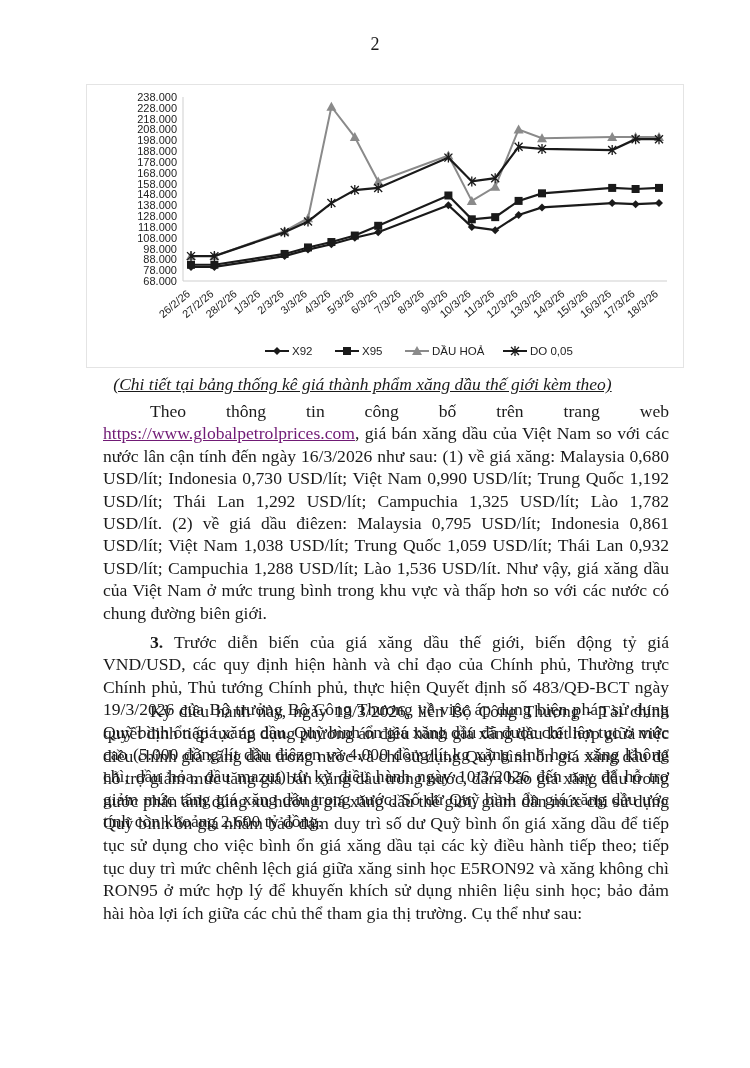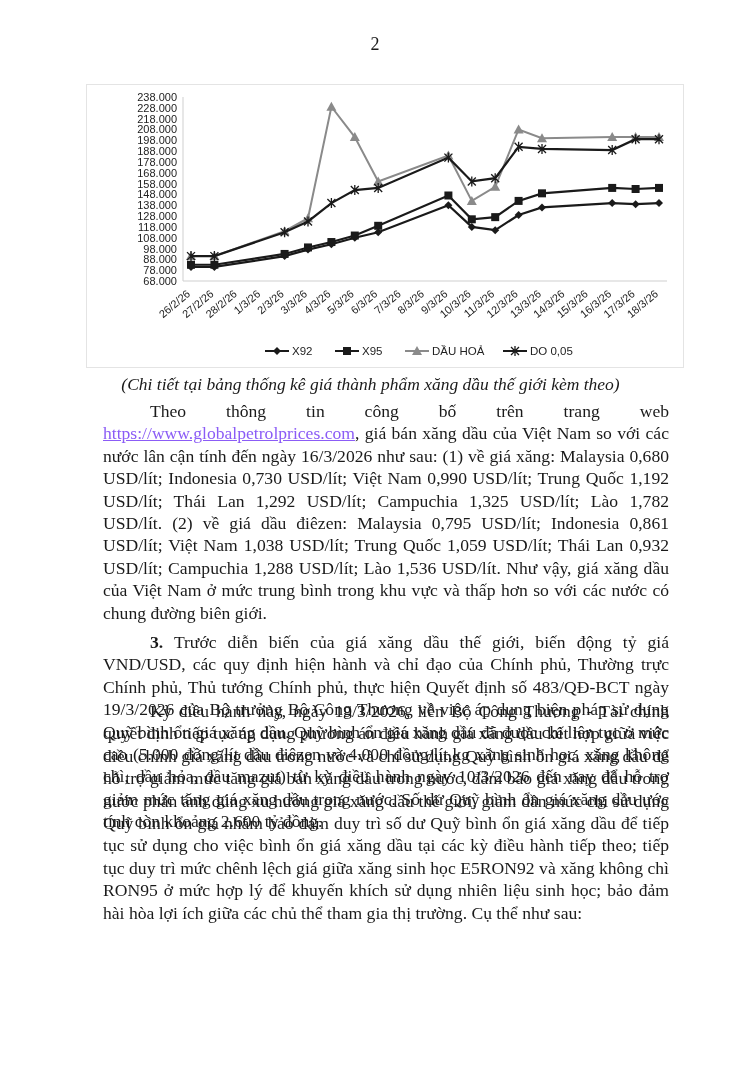"(Chi tiết tại bảng thống" .caption { left: 8px -> 0; text-decoration: none -> underline }
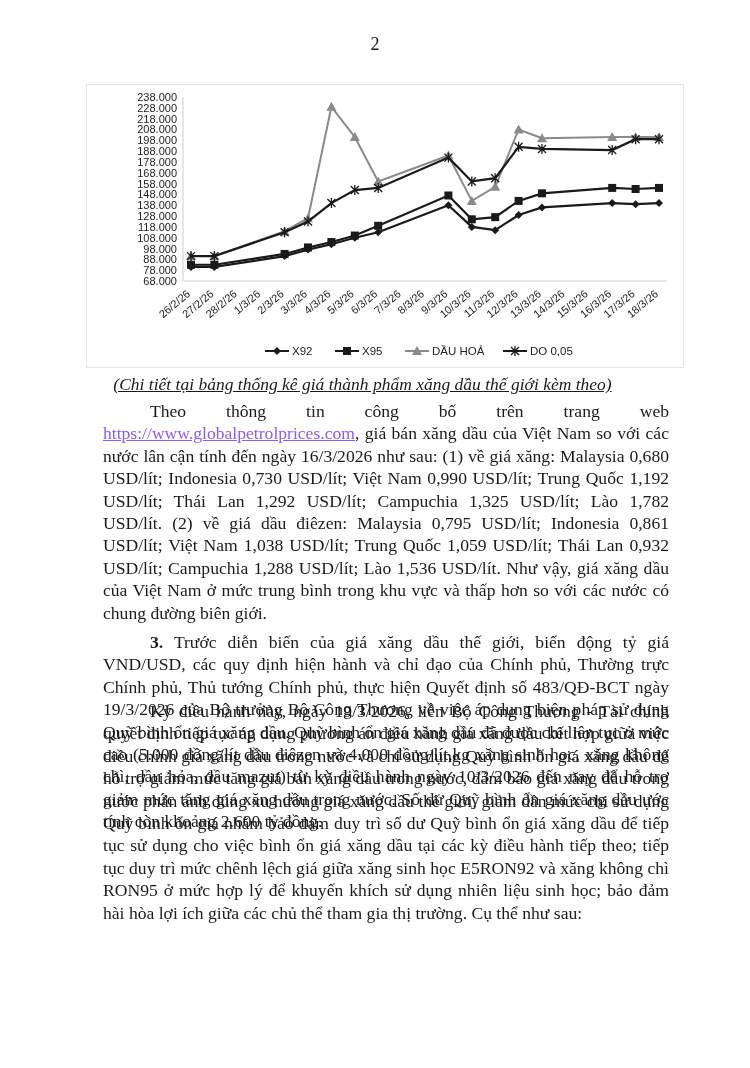"https://www.globalpetrolprices.com" .link { color: #8b5cf6 -> #701a75 }
